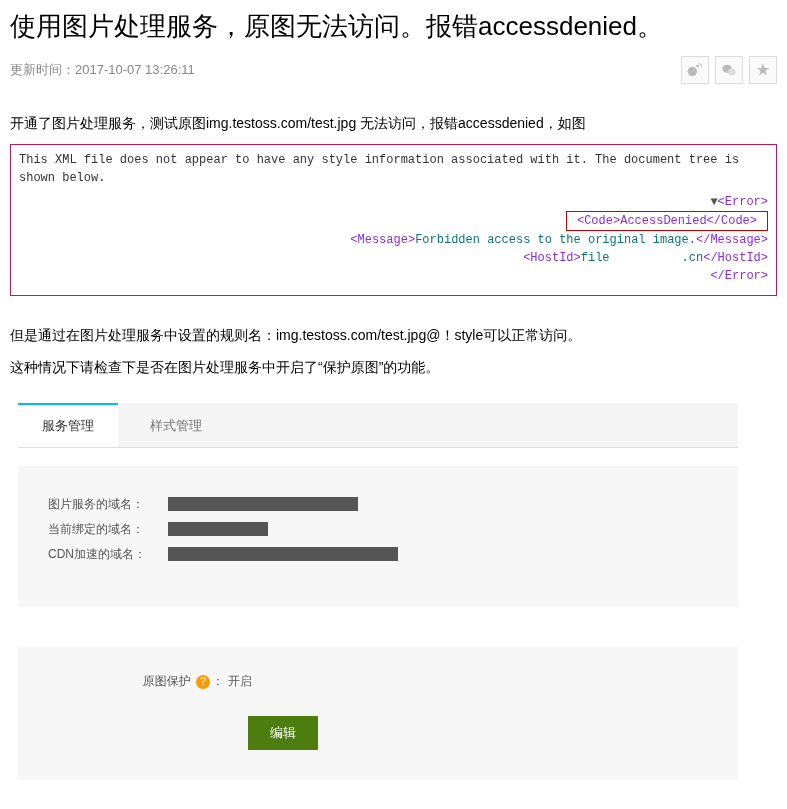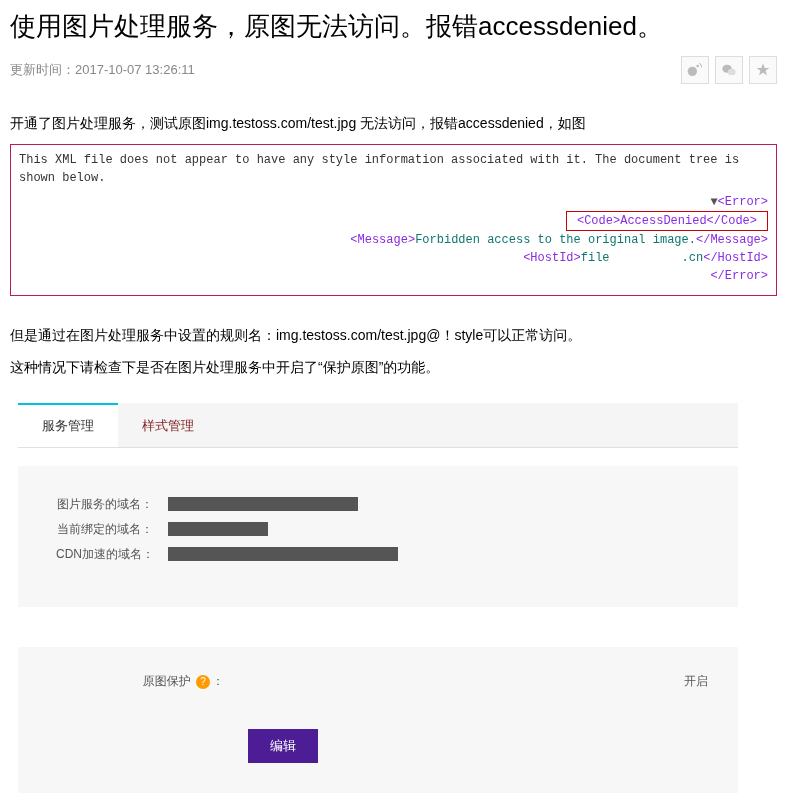"服务管理" .tabs { gap: none -> 8px }
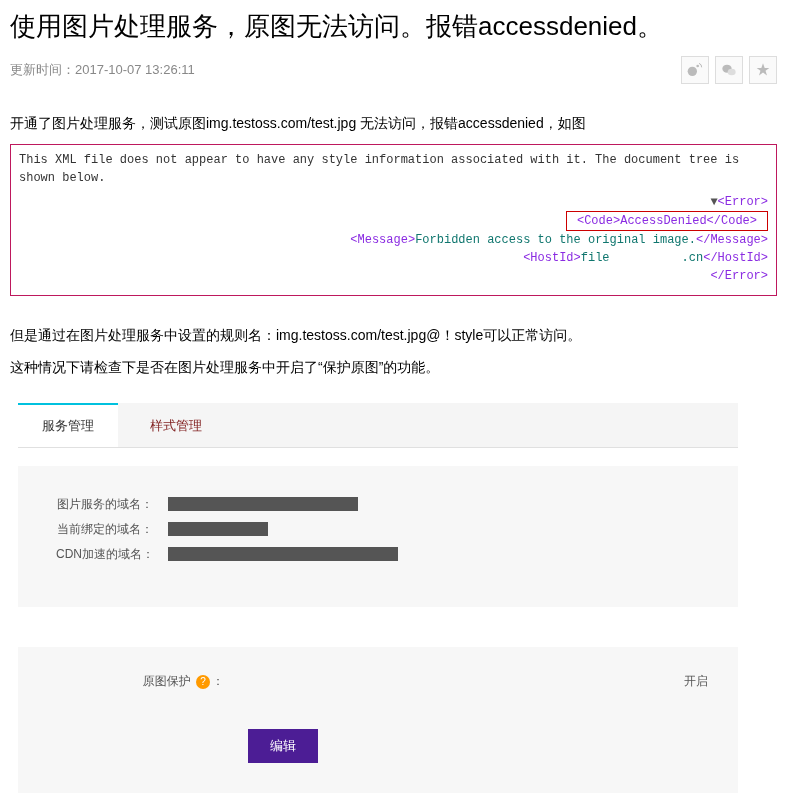"样式管理" .tab { color: #7f1d1d -> #737373 }
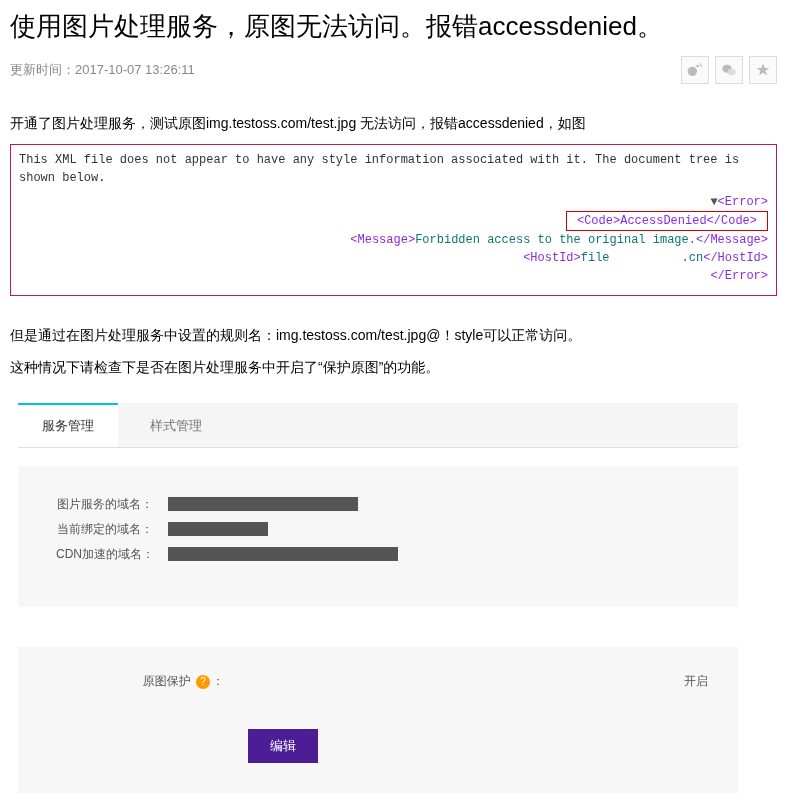"图片服务的域名：" .form-label { text-align: center -> left }
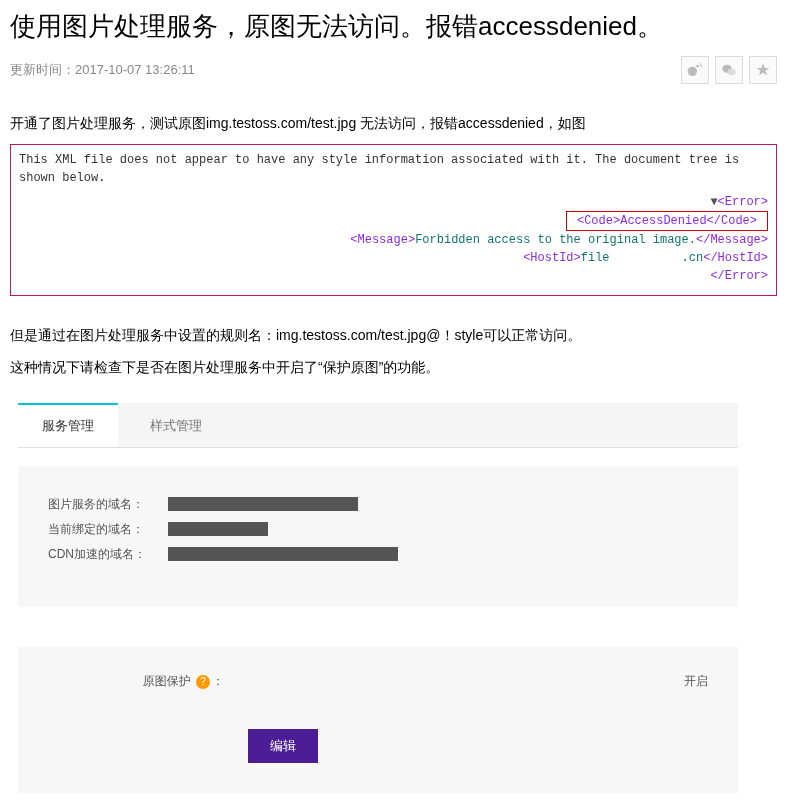"原图保护 ? ：" .form-row2 { justify-content: space-between -> flex-start }
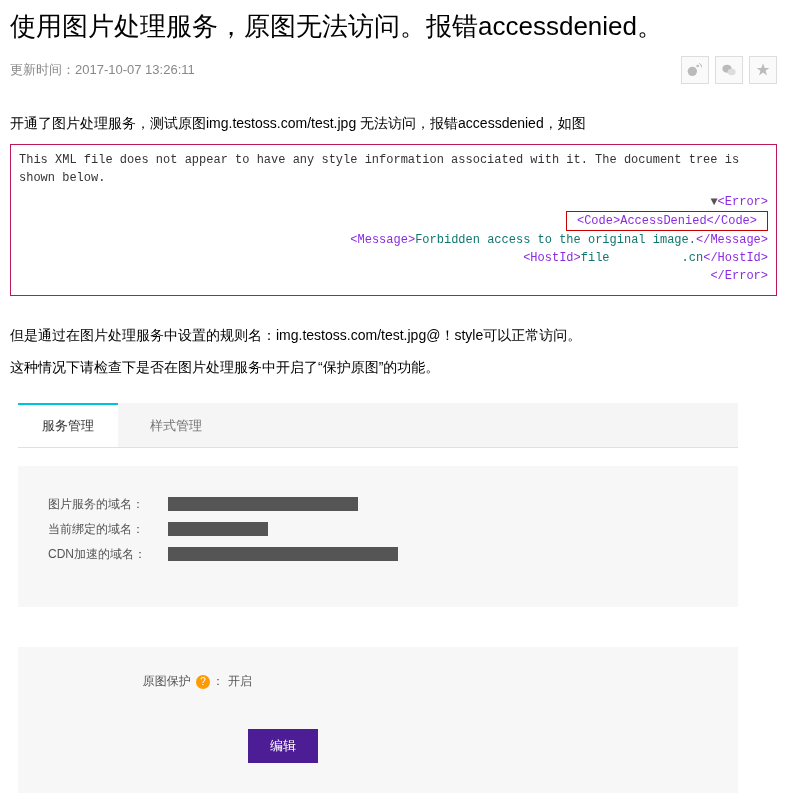"编辑" .btn-edit { background: #4c1d95 -> #4d7c0f; margin-top: 25px -> 12px }
